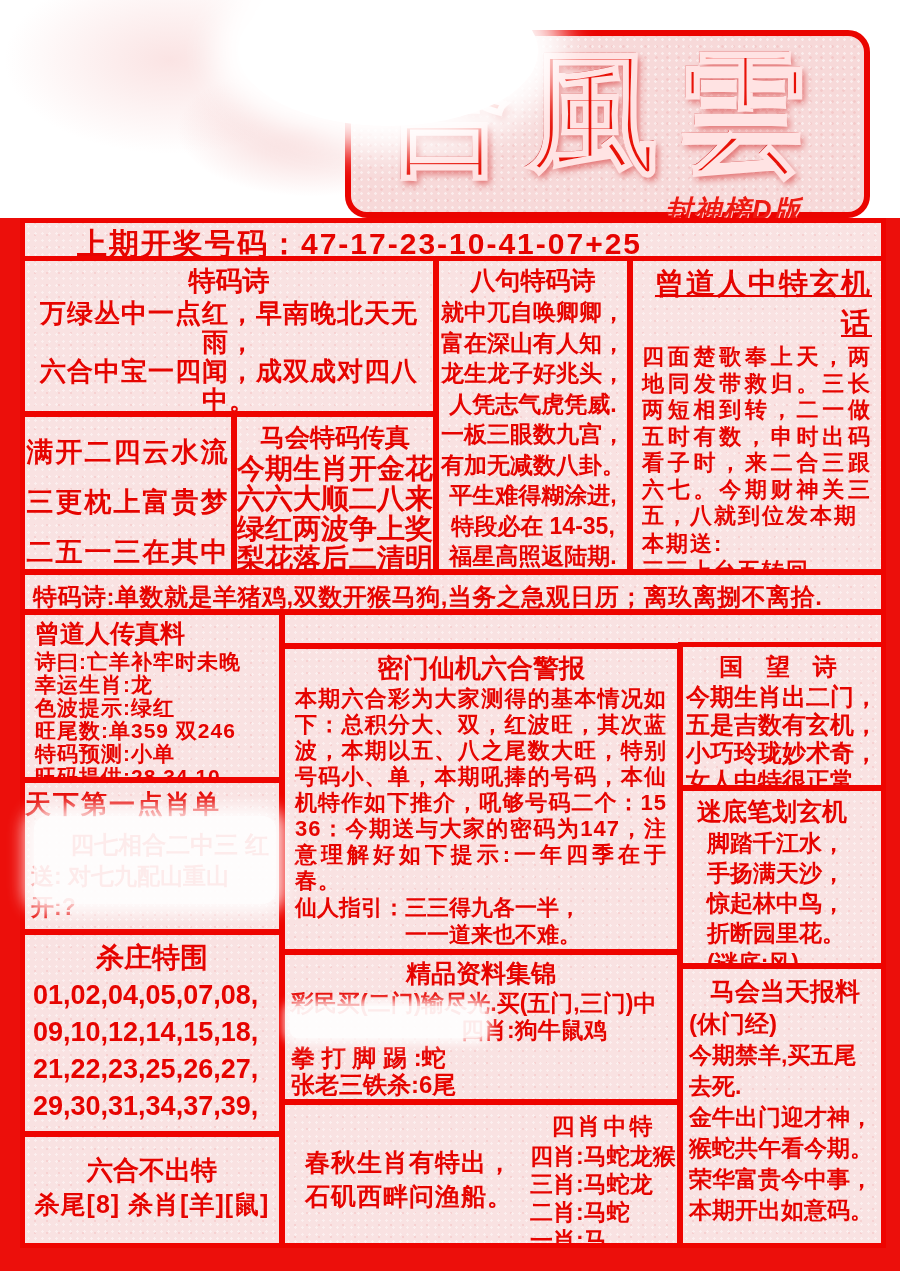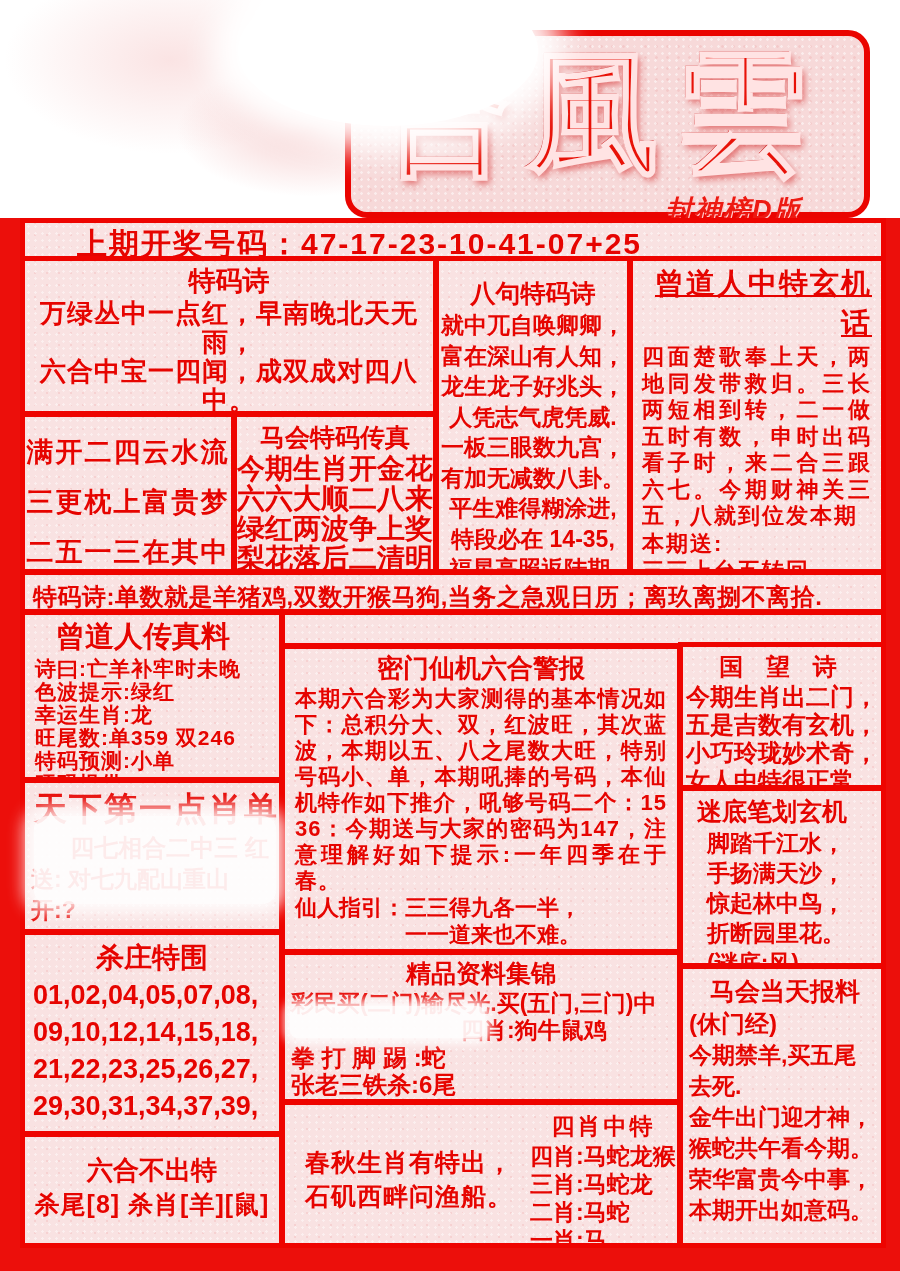"八句特码诗" .c-eight { padding-top: 16px -> 3px }
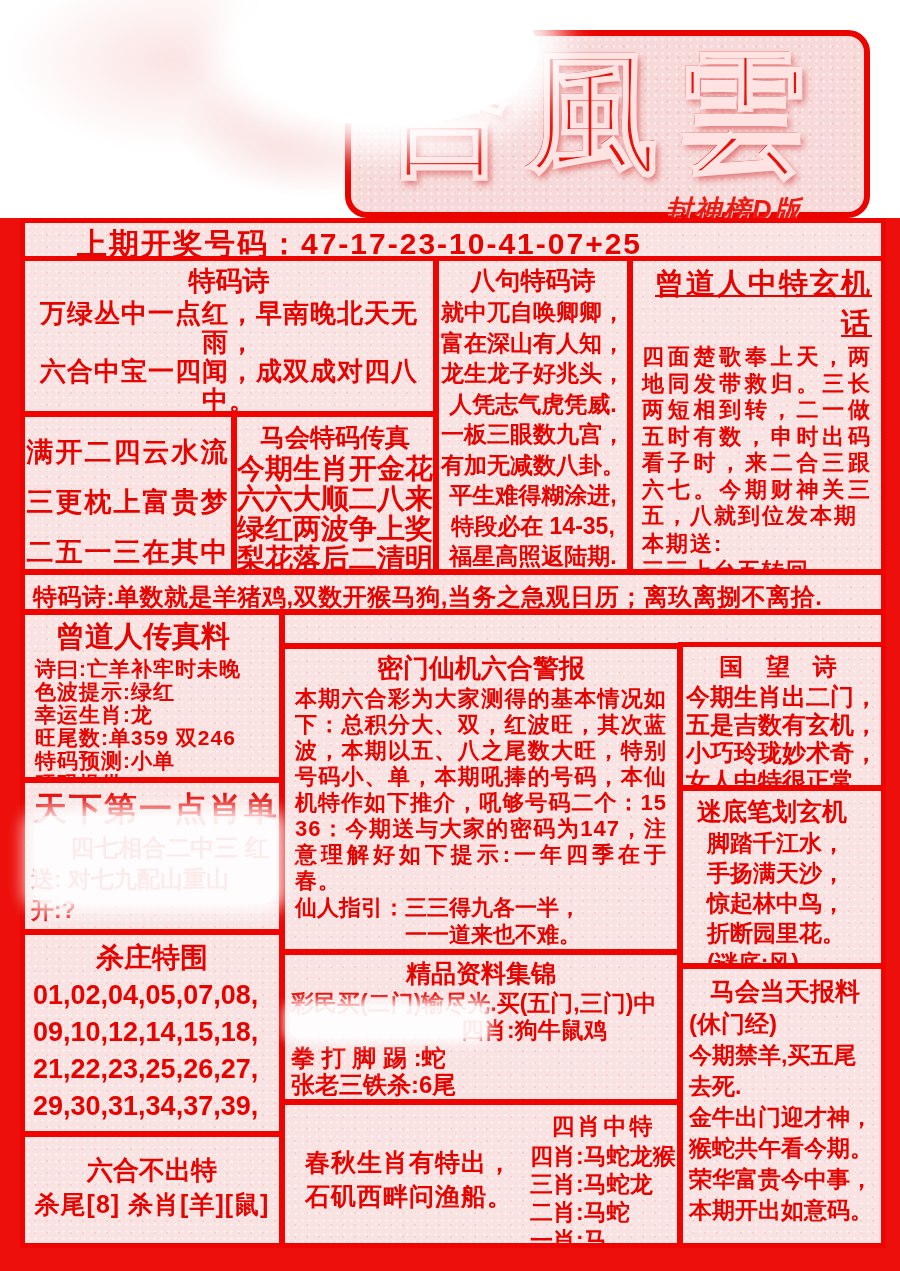"曾道人传真料" .c-chuanzhen .t { font-size: 29px -> 25px; text-align: center -> left }
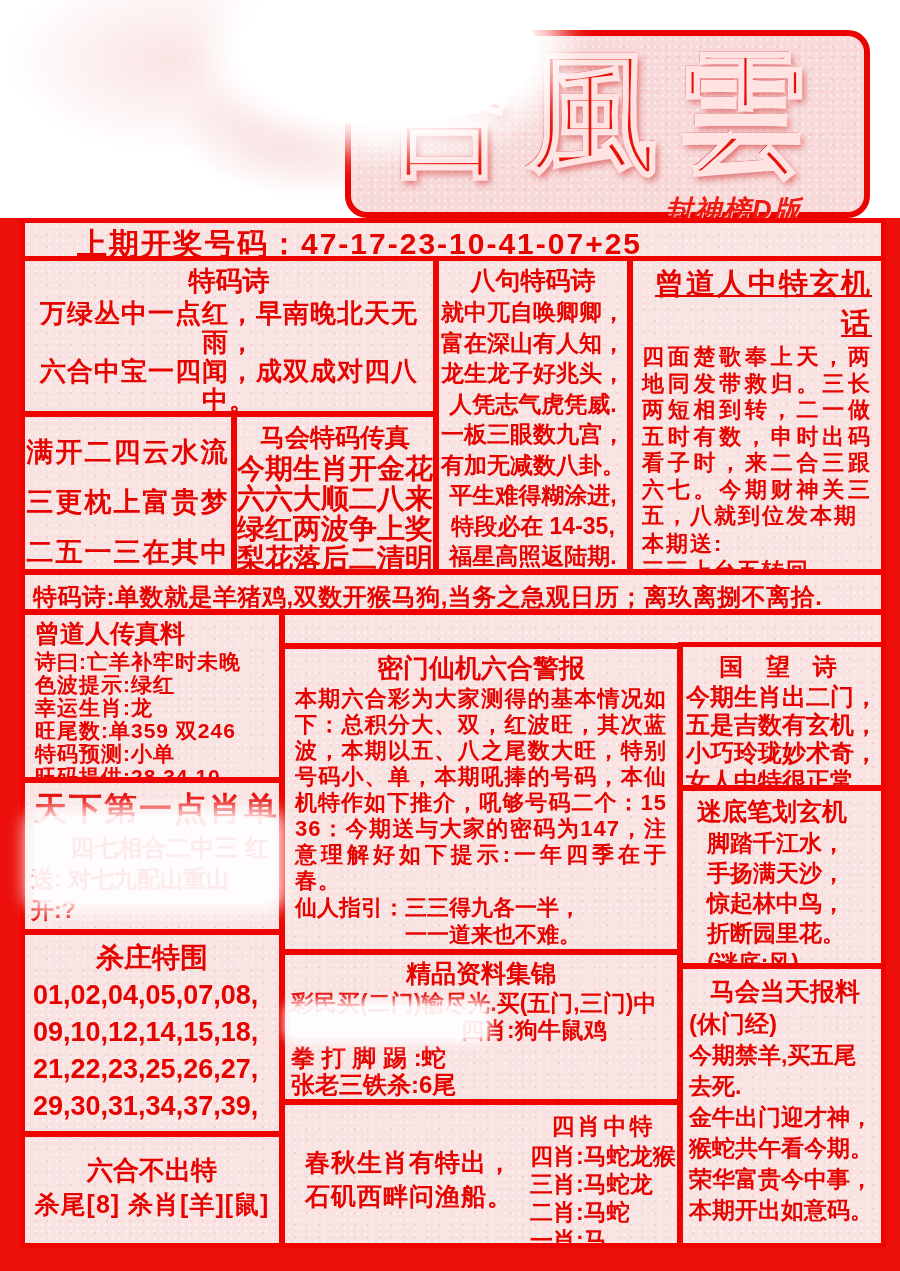"色波提示:绿红" div.ln { order: before "幸运生肖:龙" -> after "幸运生肖:龙" }
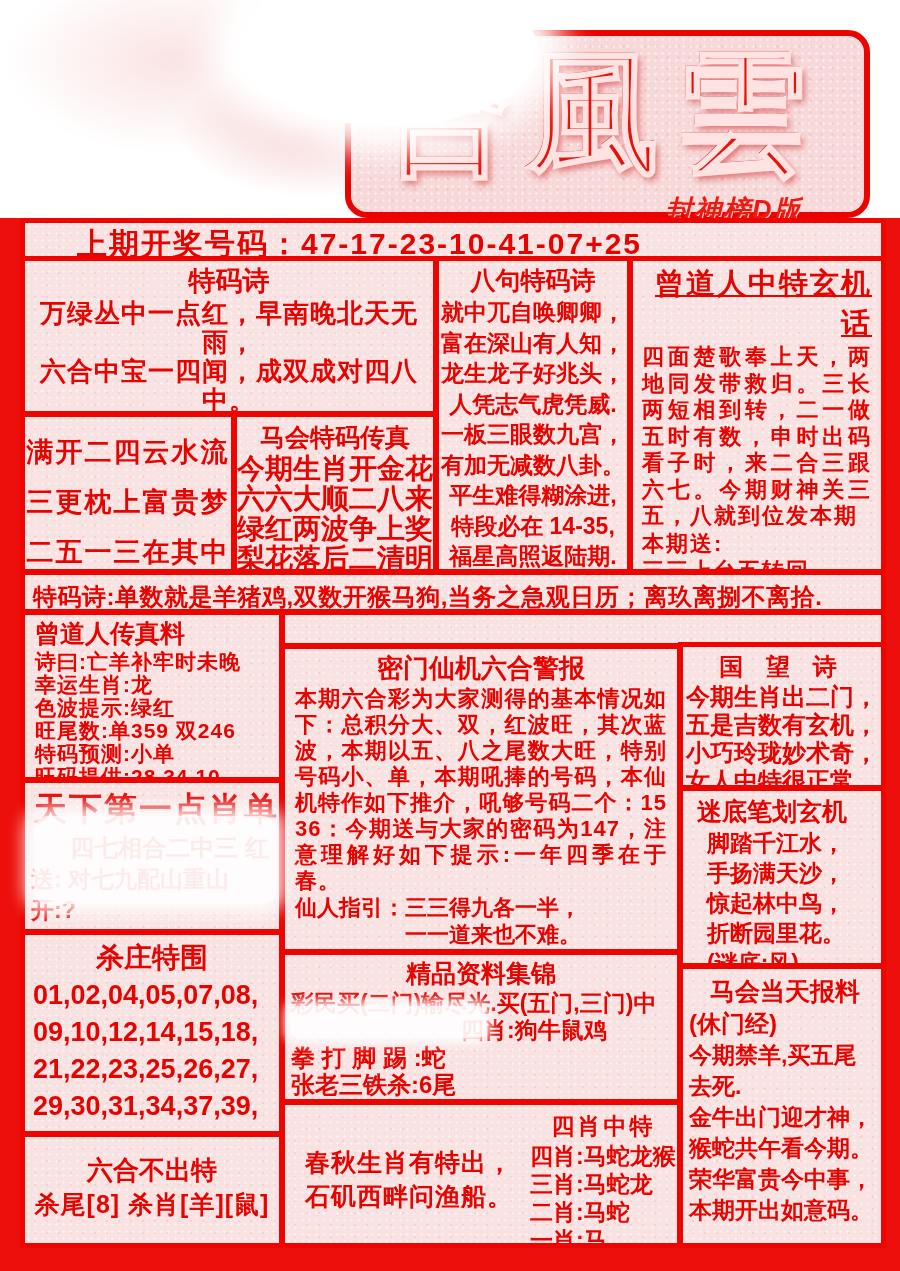"天下第一点肖单" .c-tianxia .t { font-size: 33px -> 26px; text-align: right -> left }
